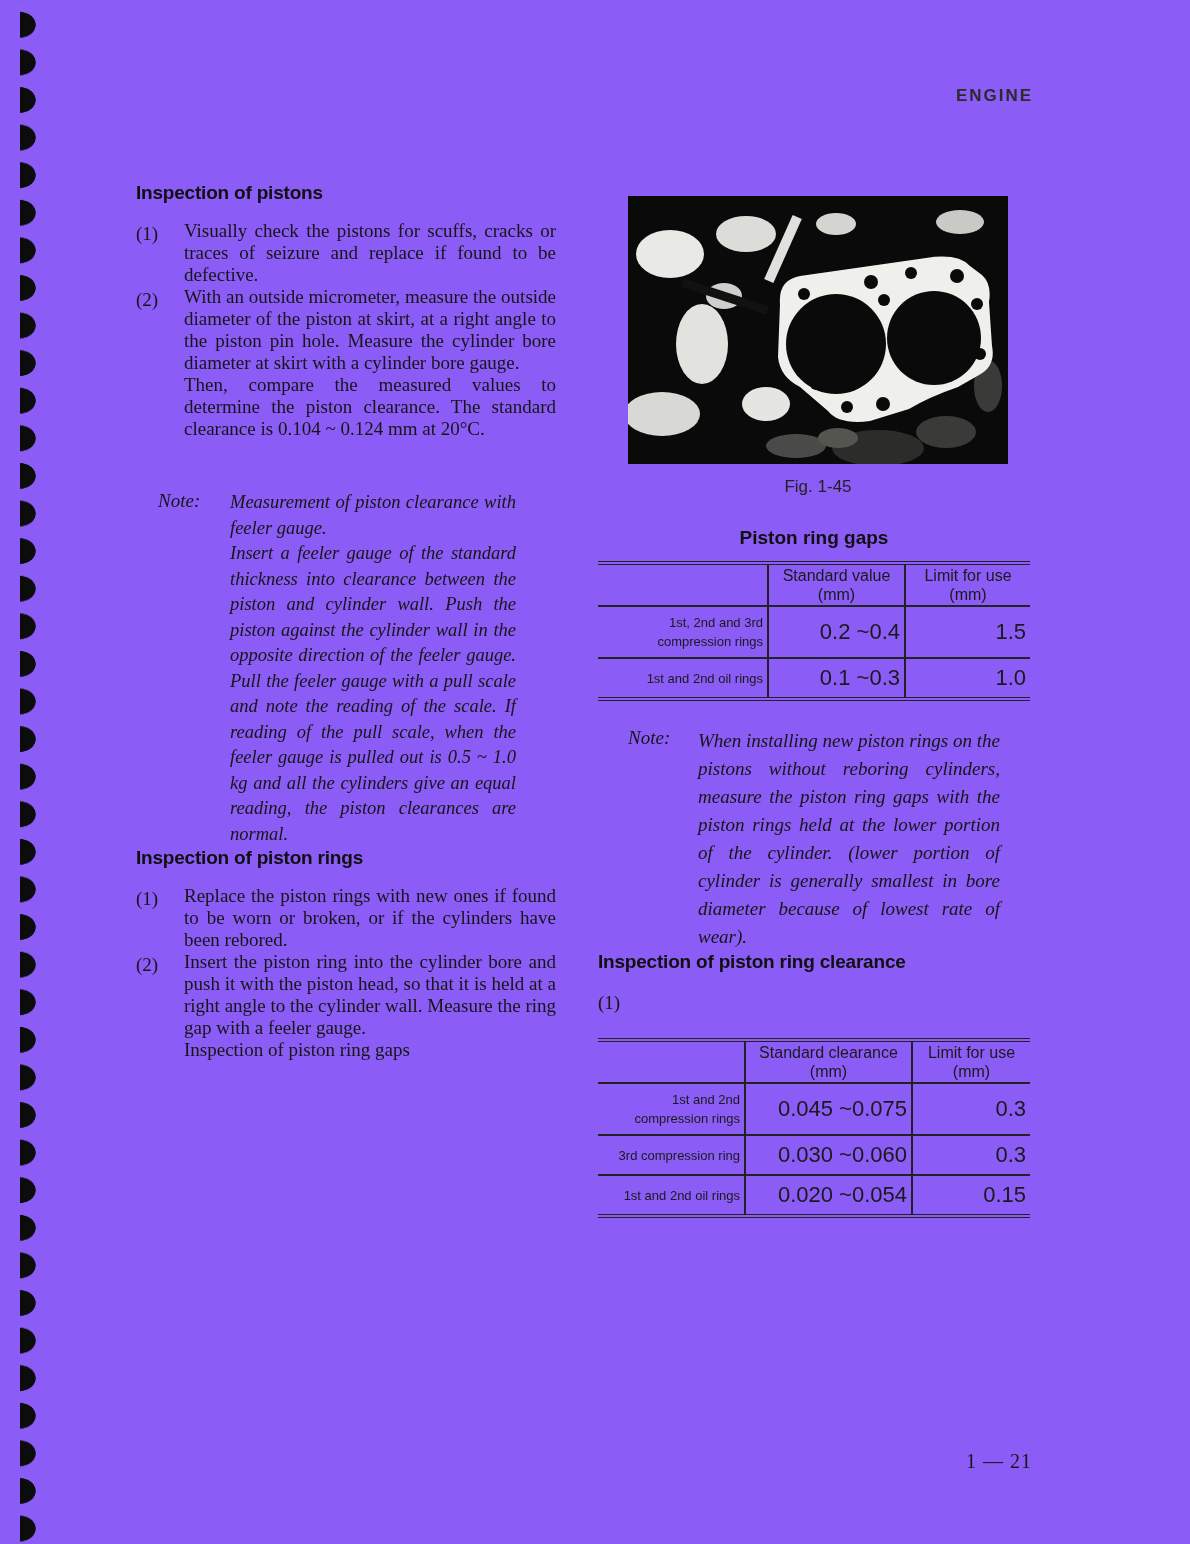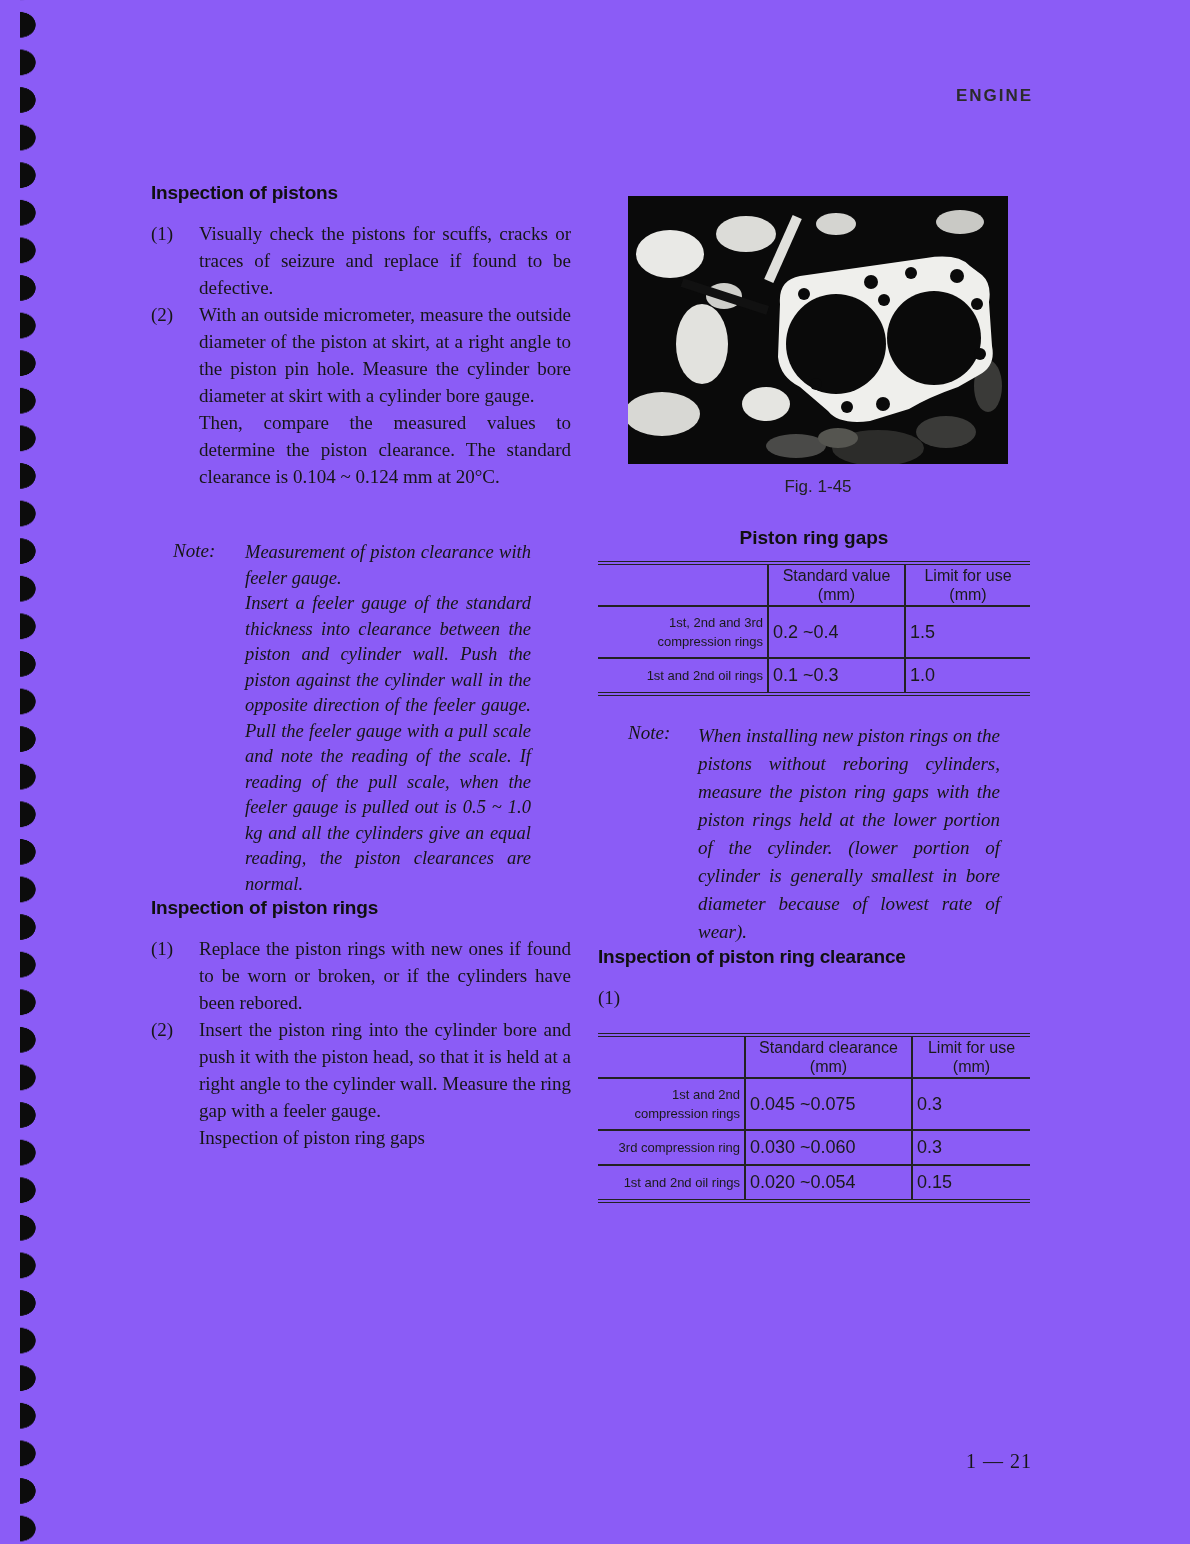"Inspection of pistons" .col-left { left: 151px -> 136px }
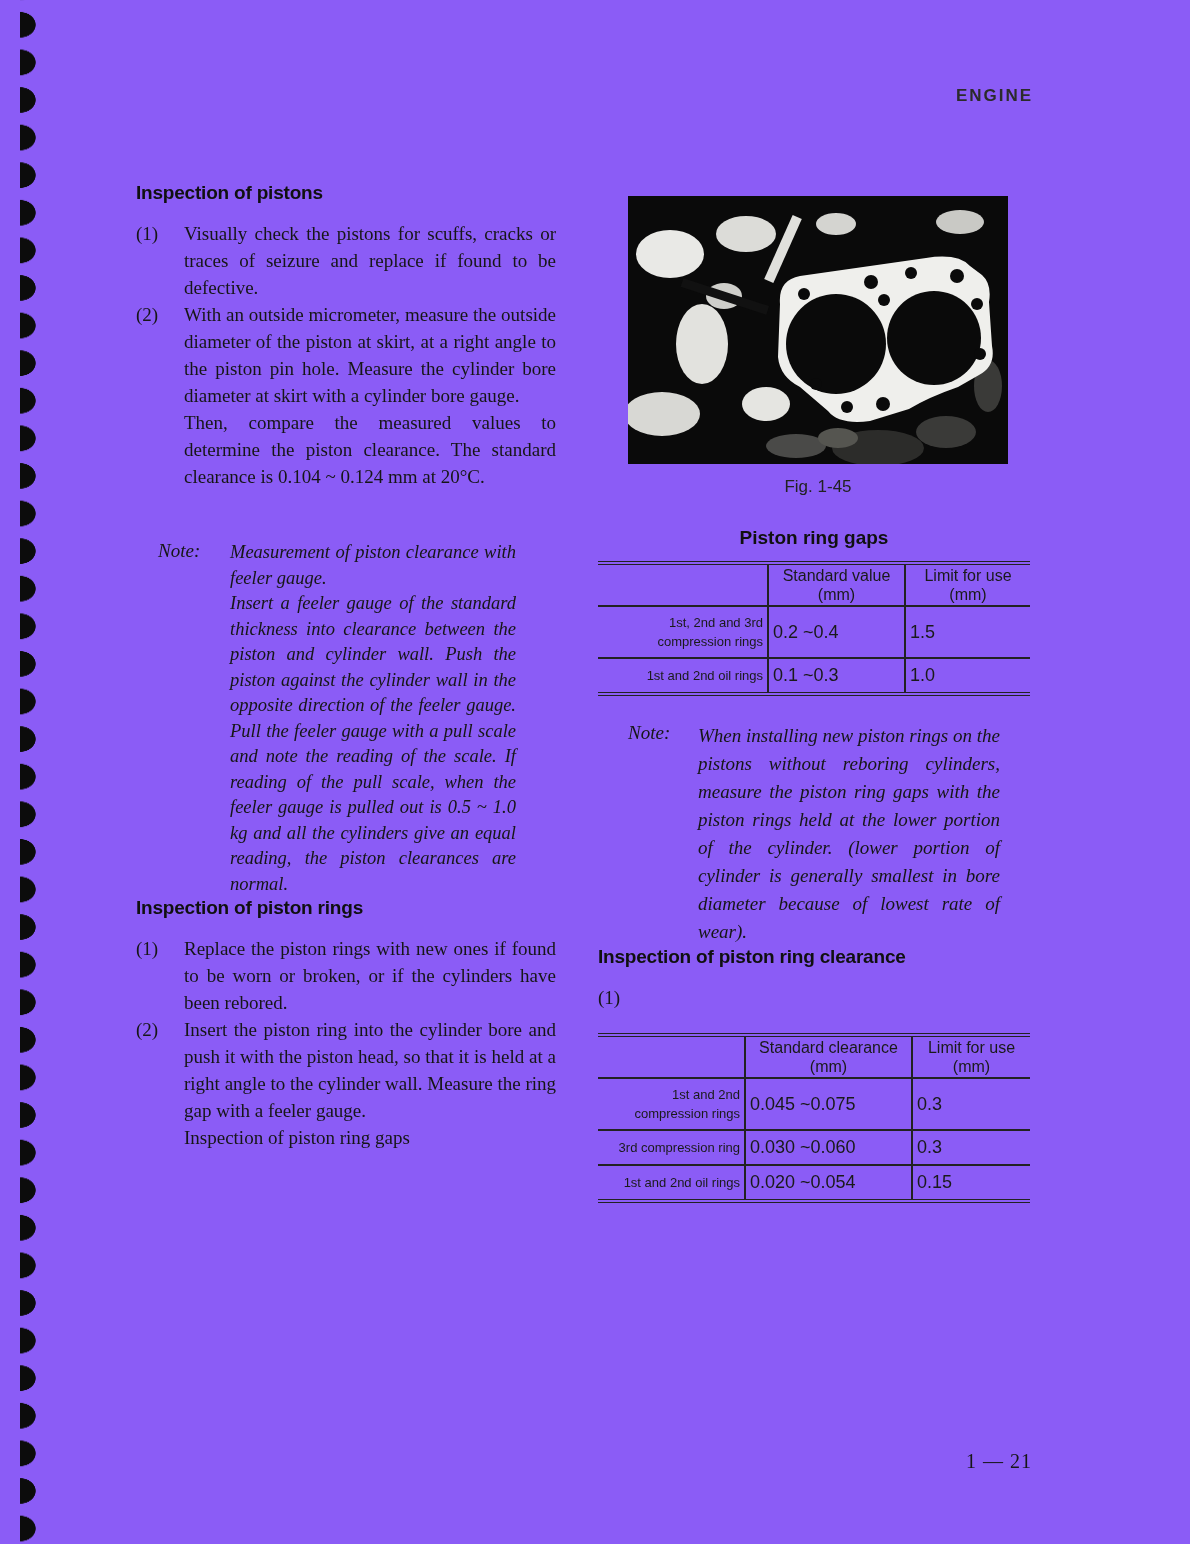"Visually check the pistons for" .item .txt { line-height: 27px -> 22px }
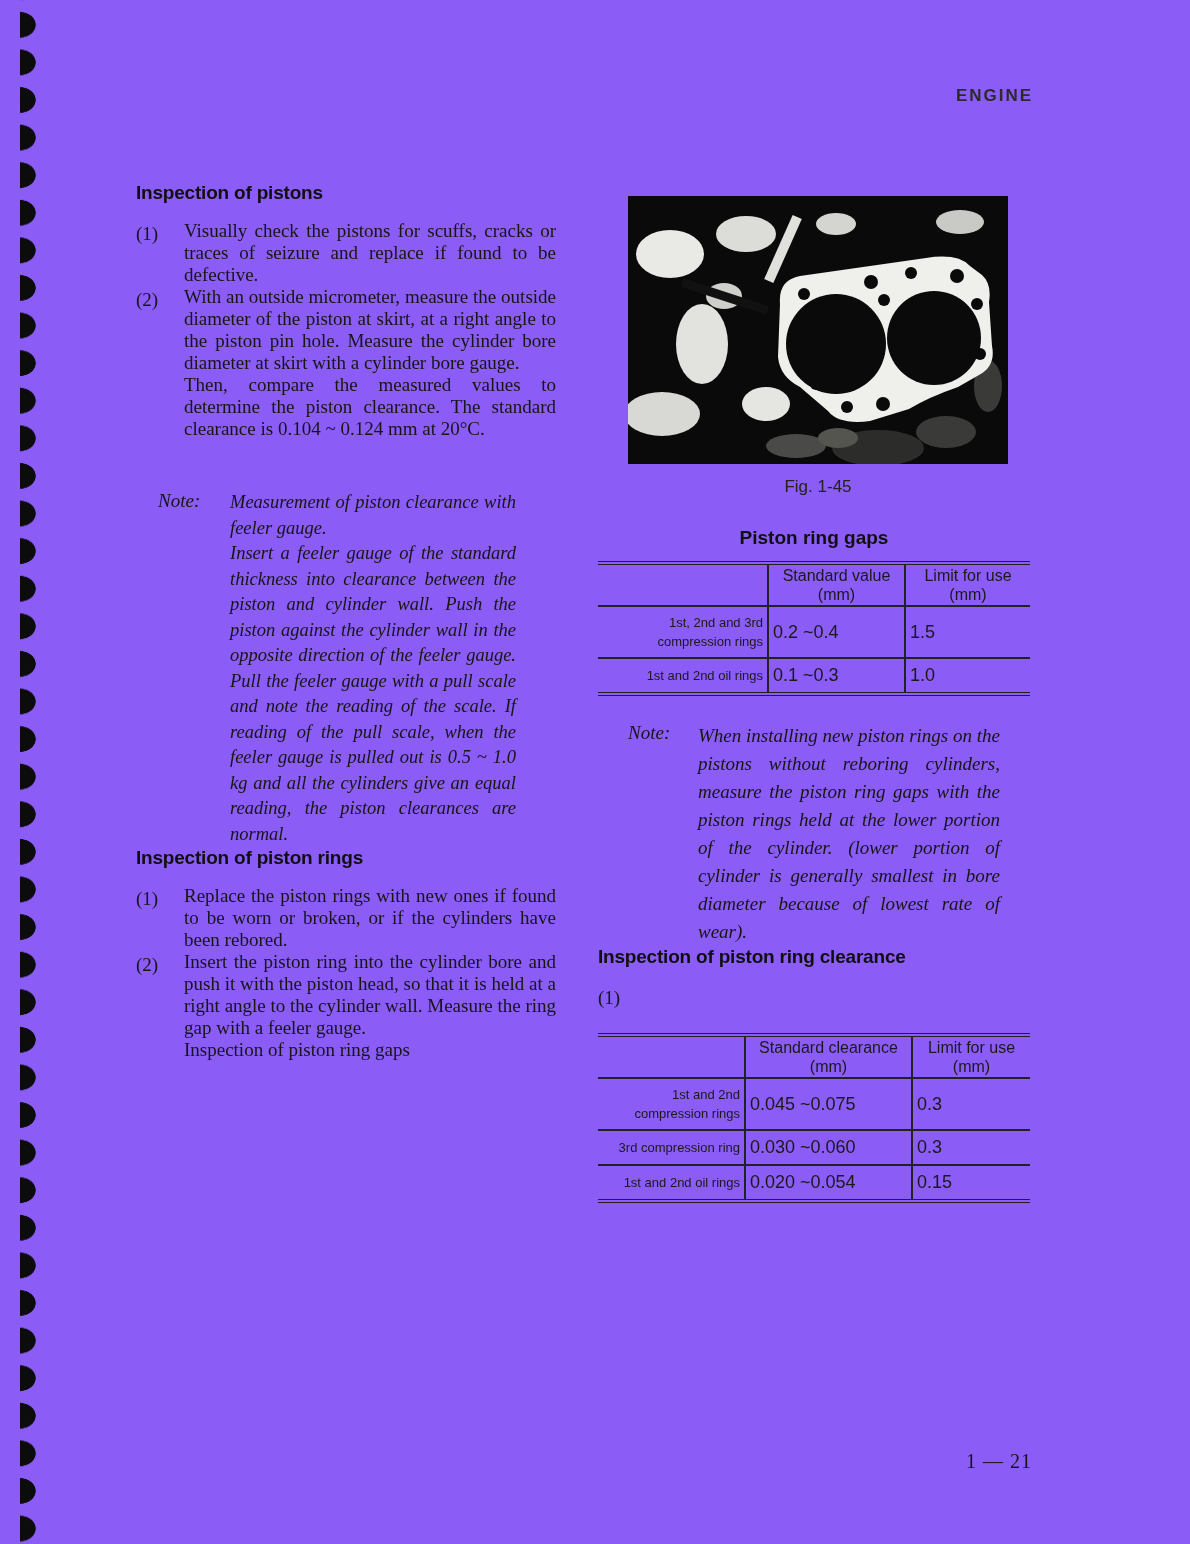"0.2 ~0.4" table.spec td.val { font-size: 18px -> 22px; text-align: left -> right }
